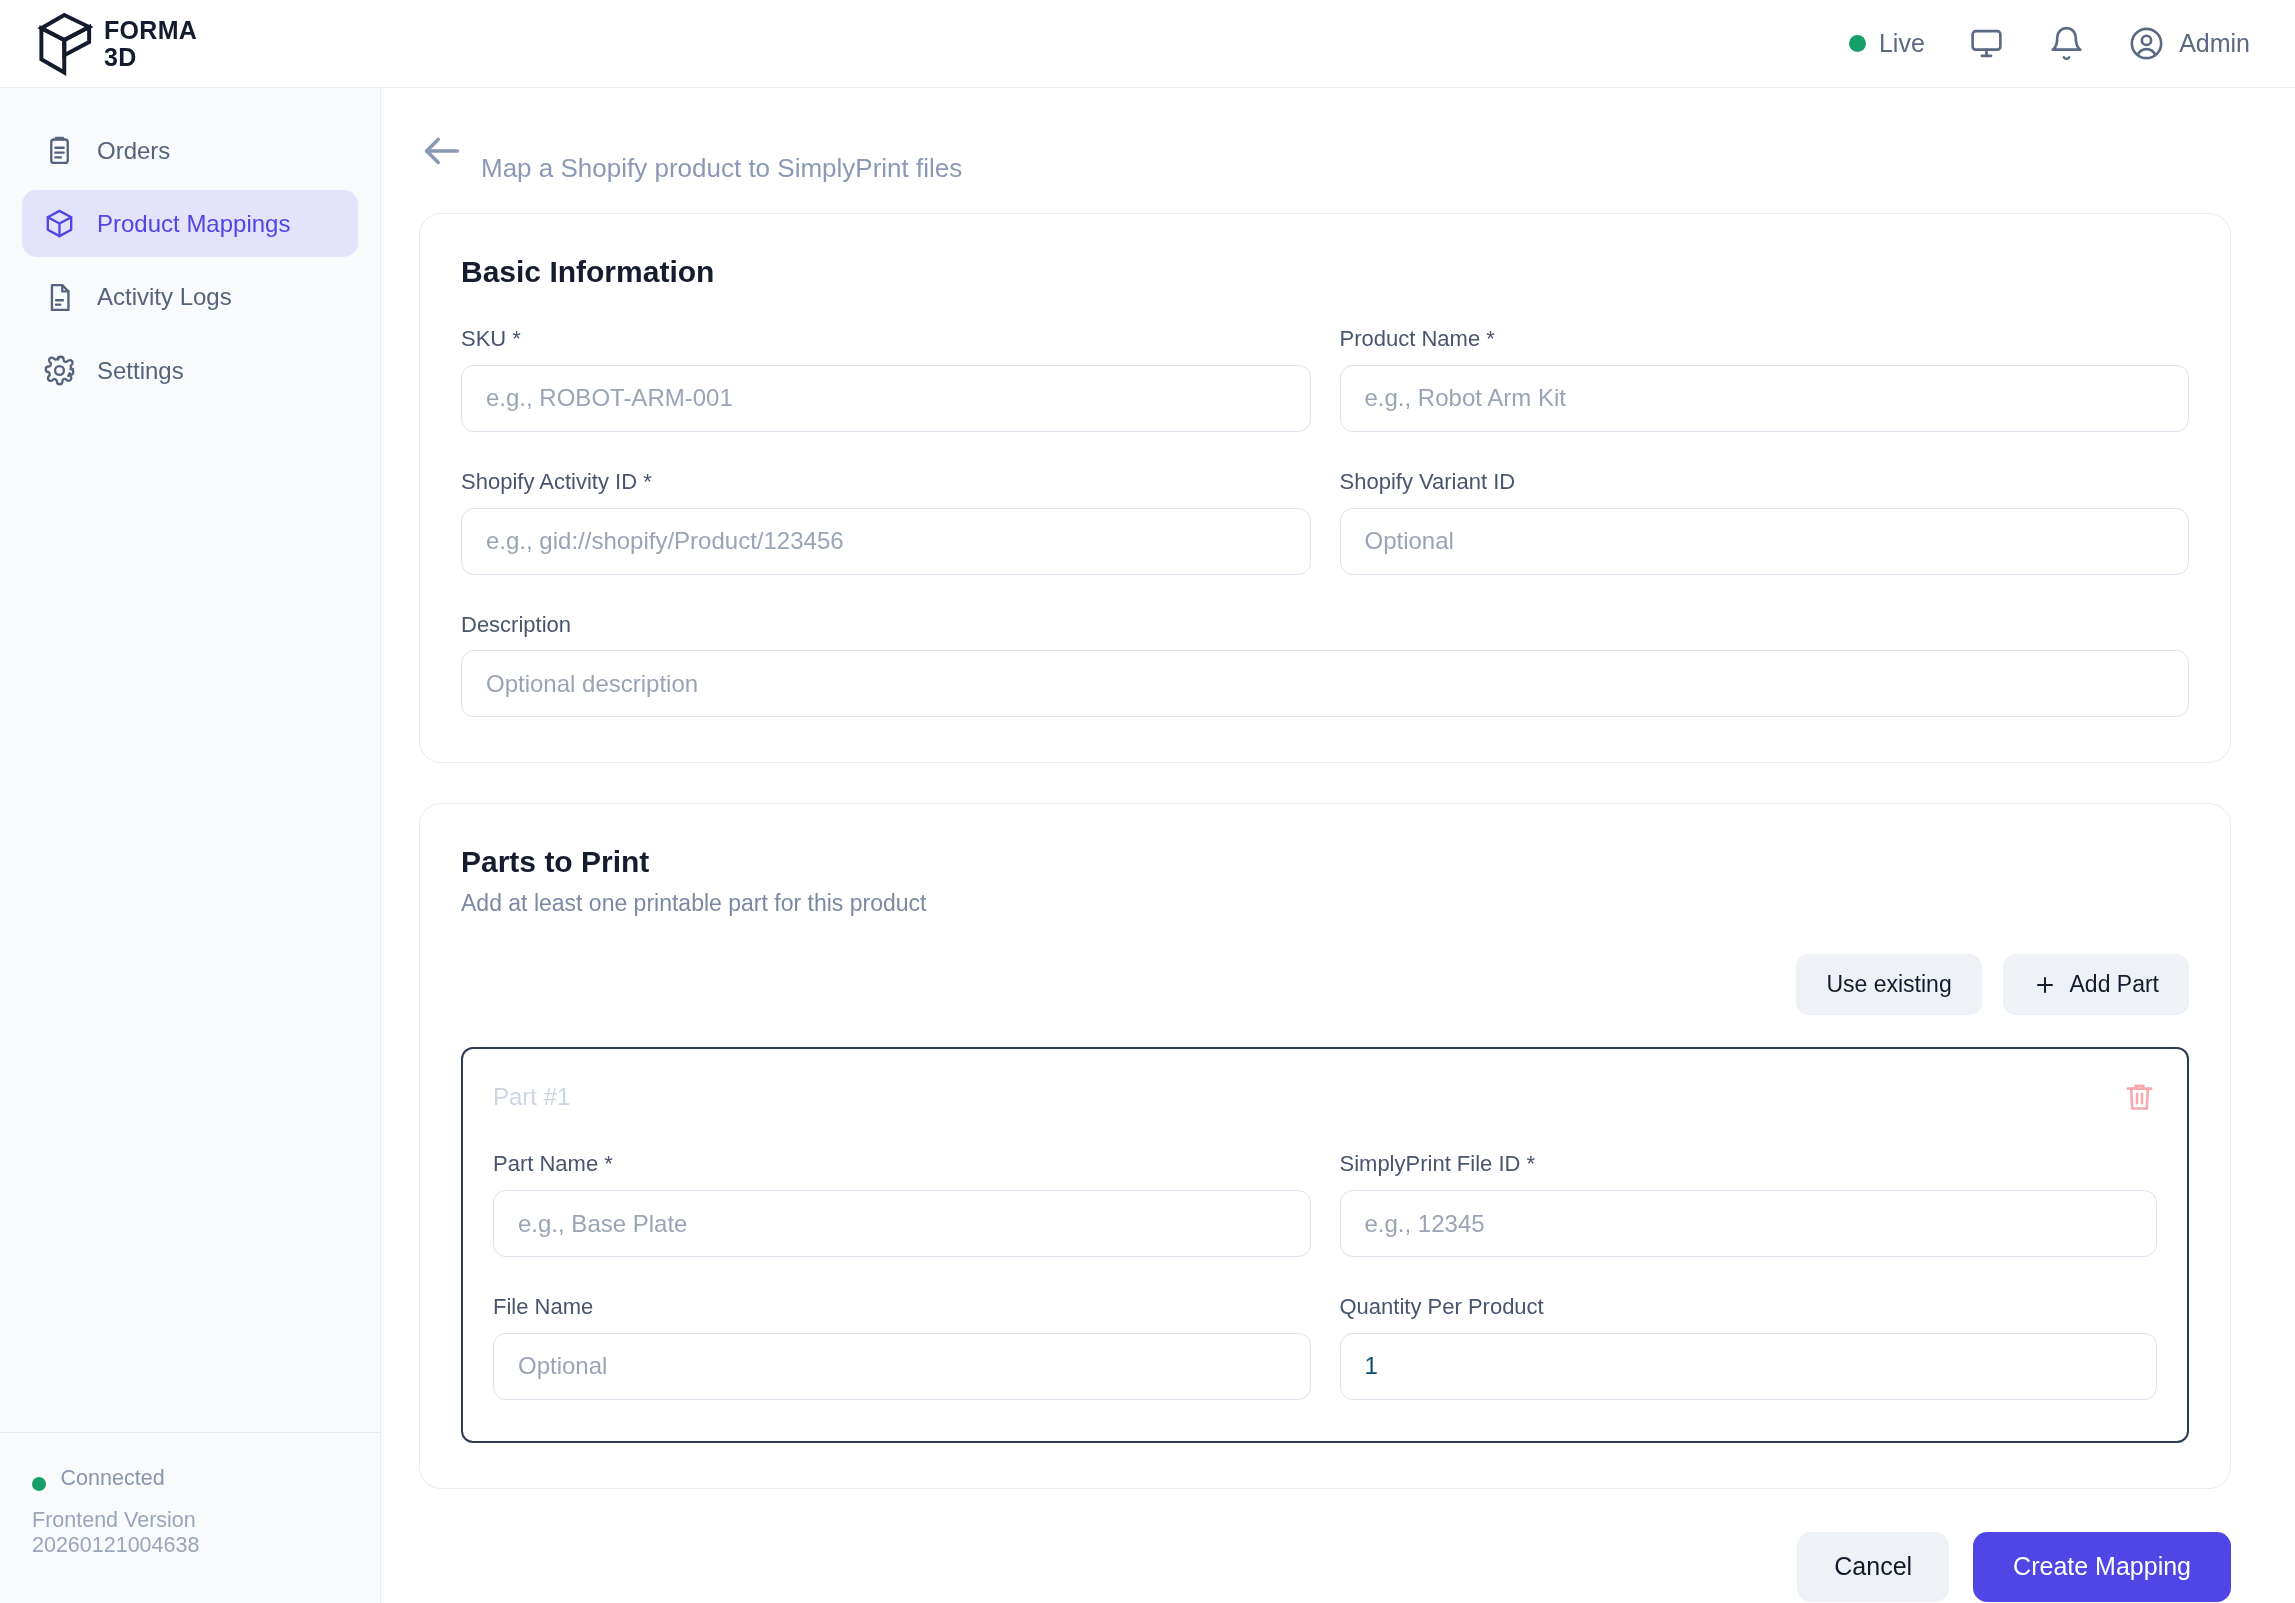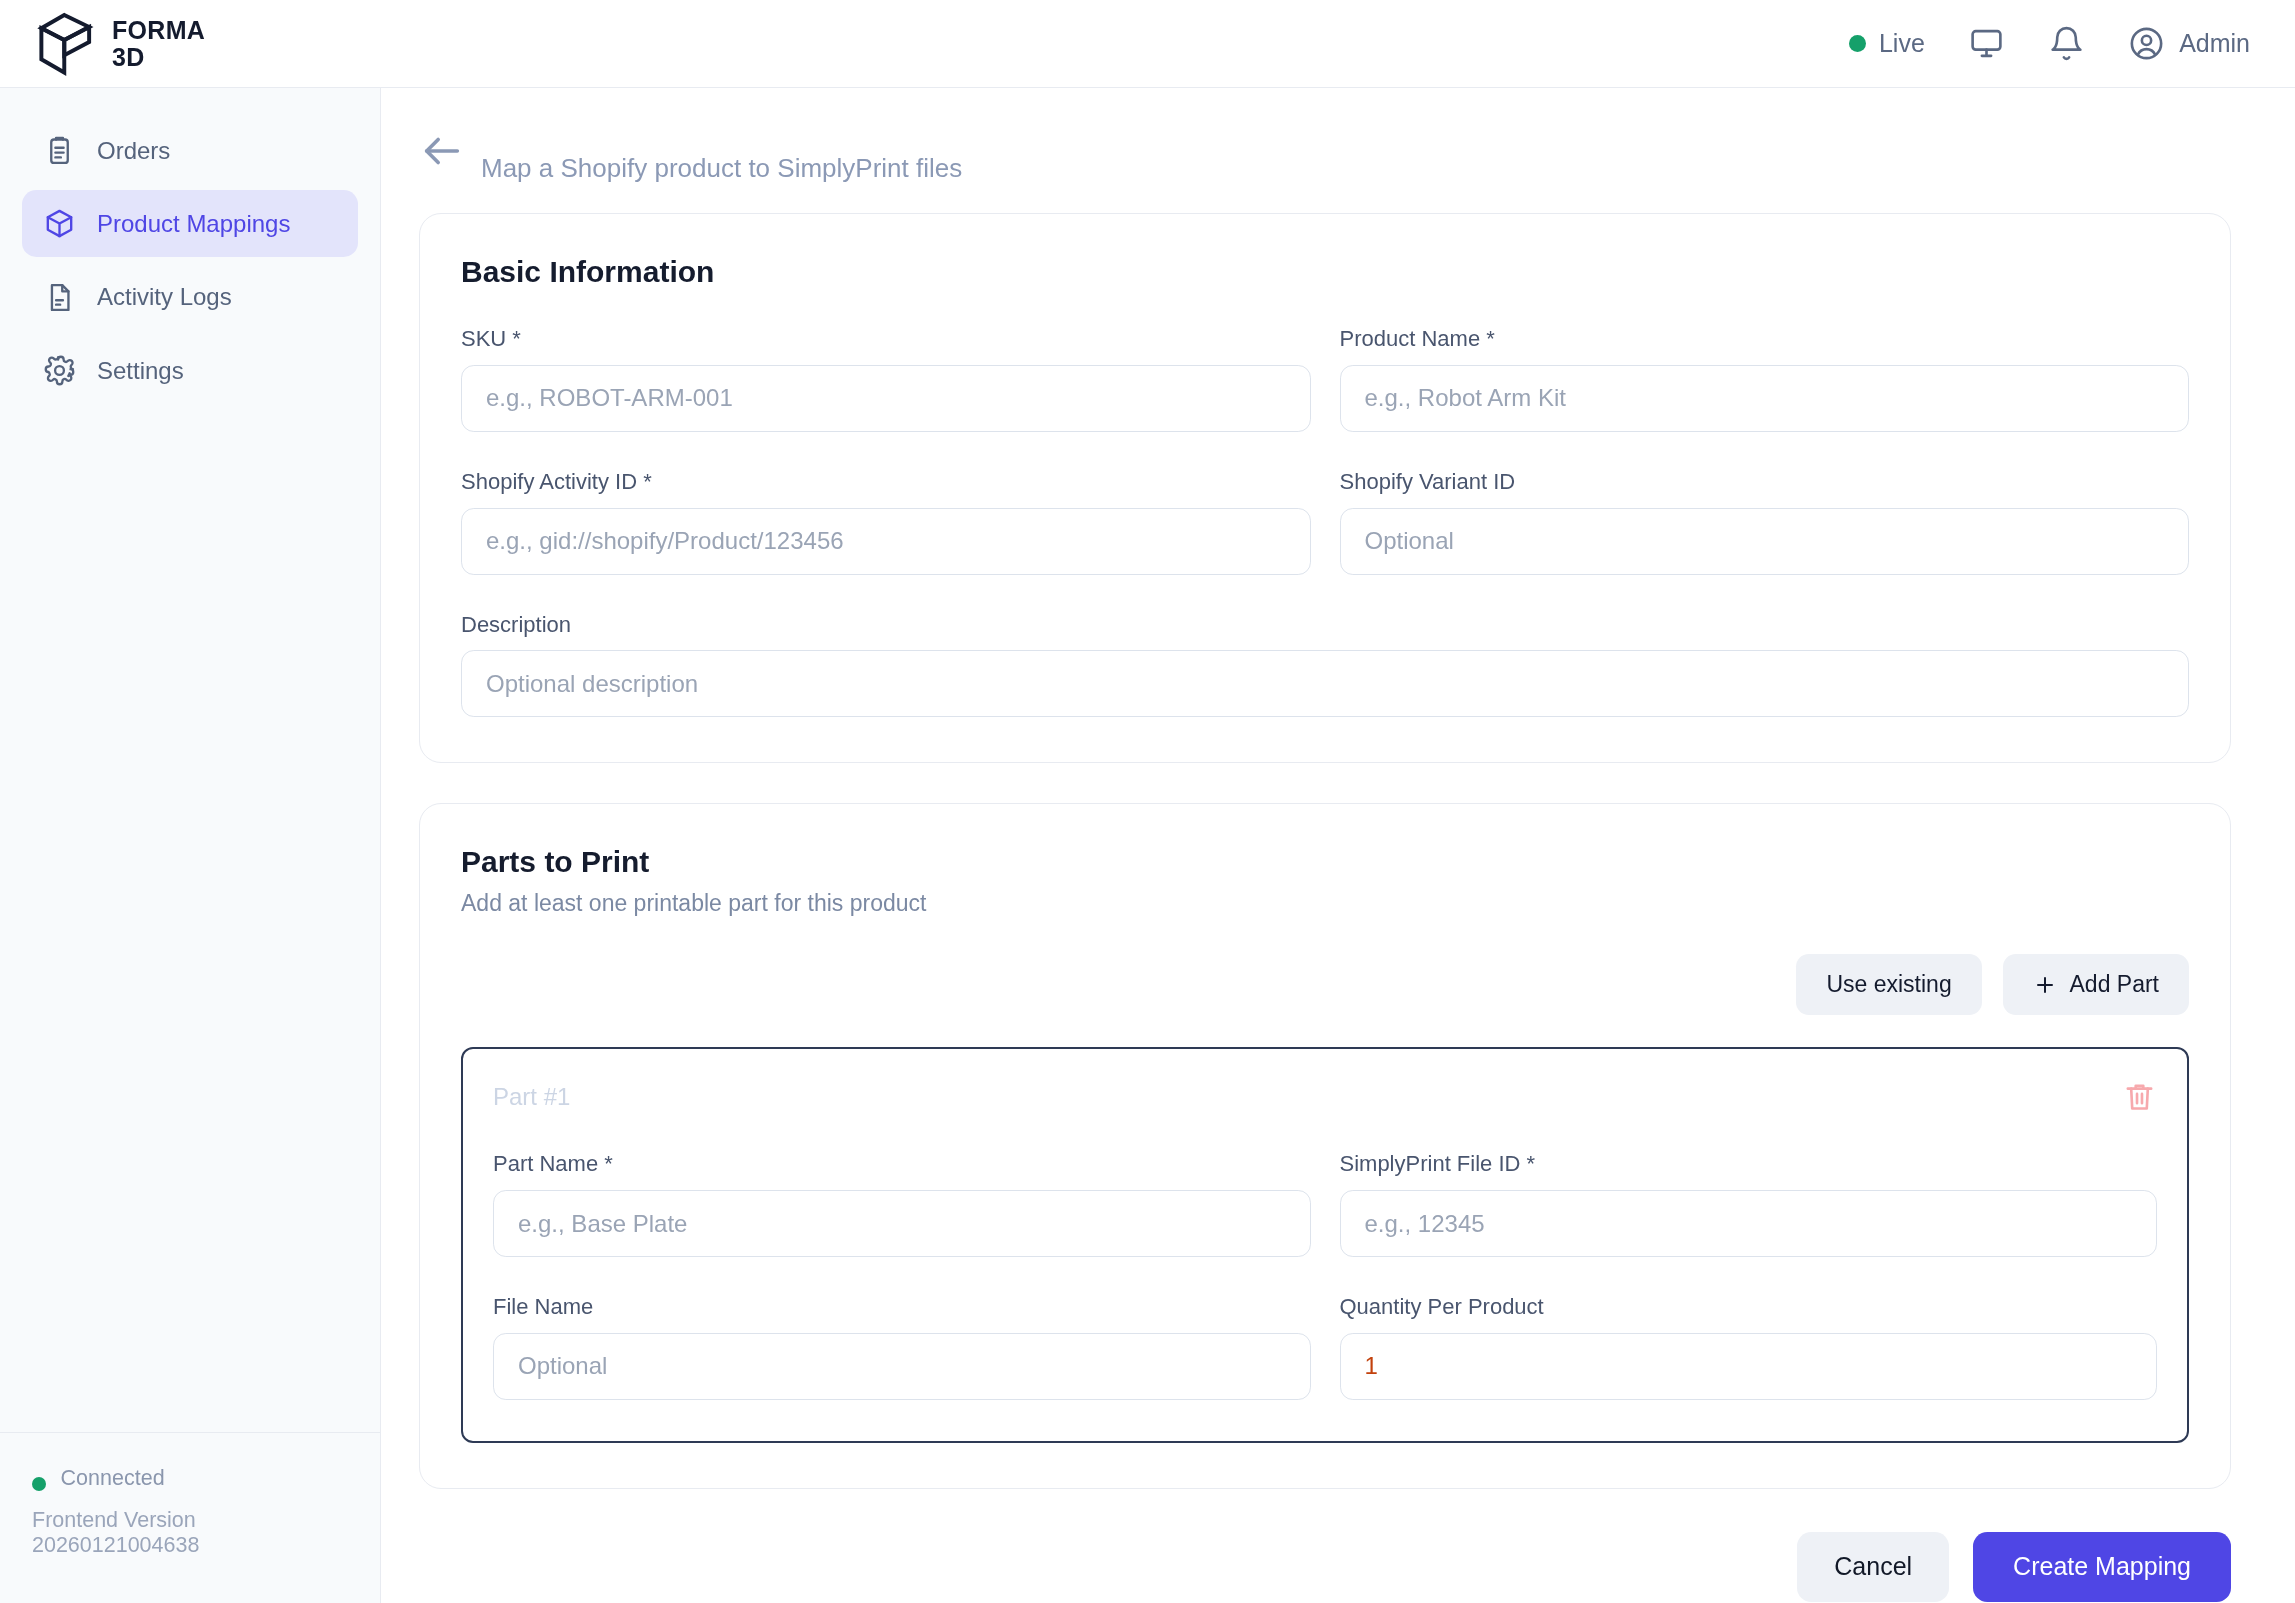"FORMA" .brand { gap: 16px -> 8px }
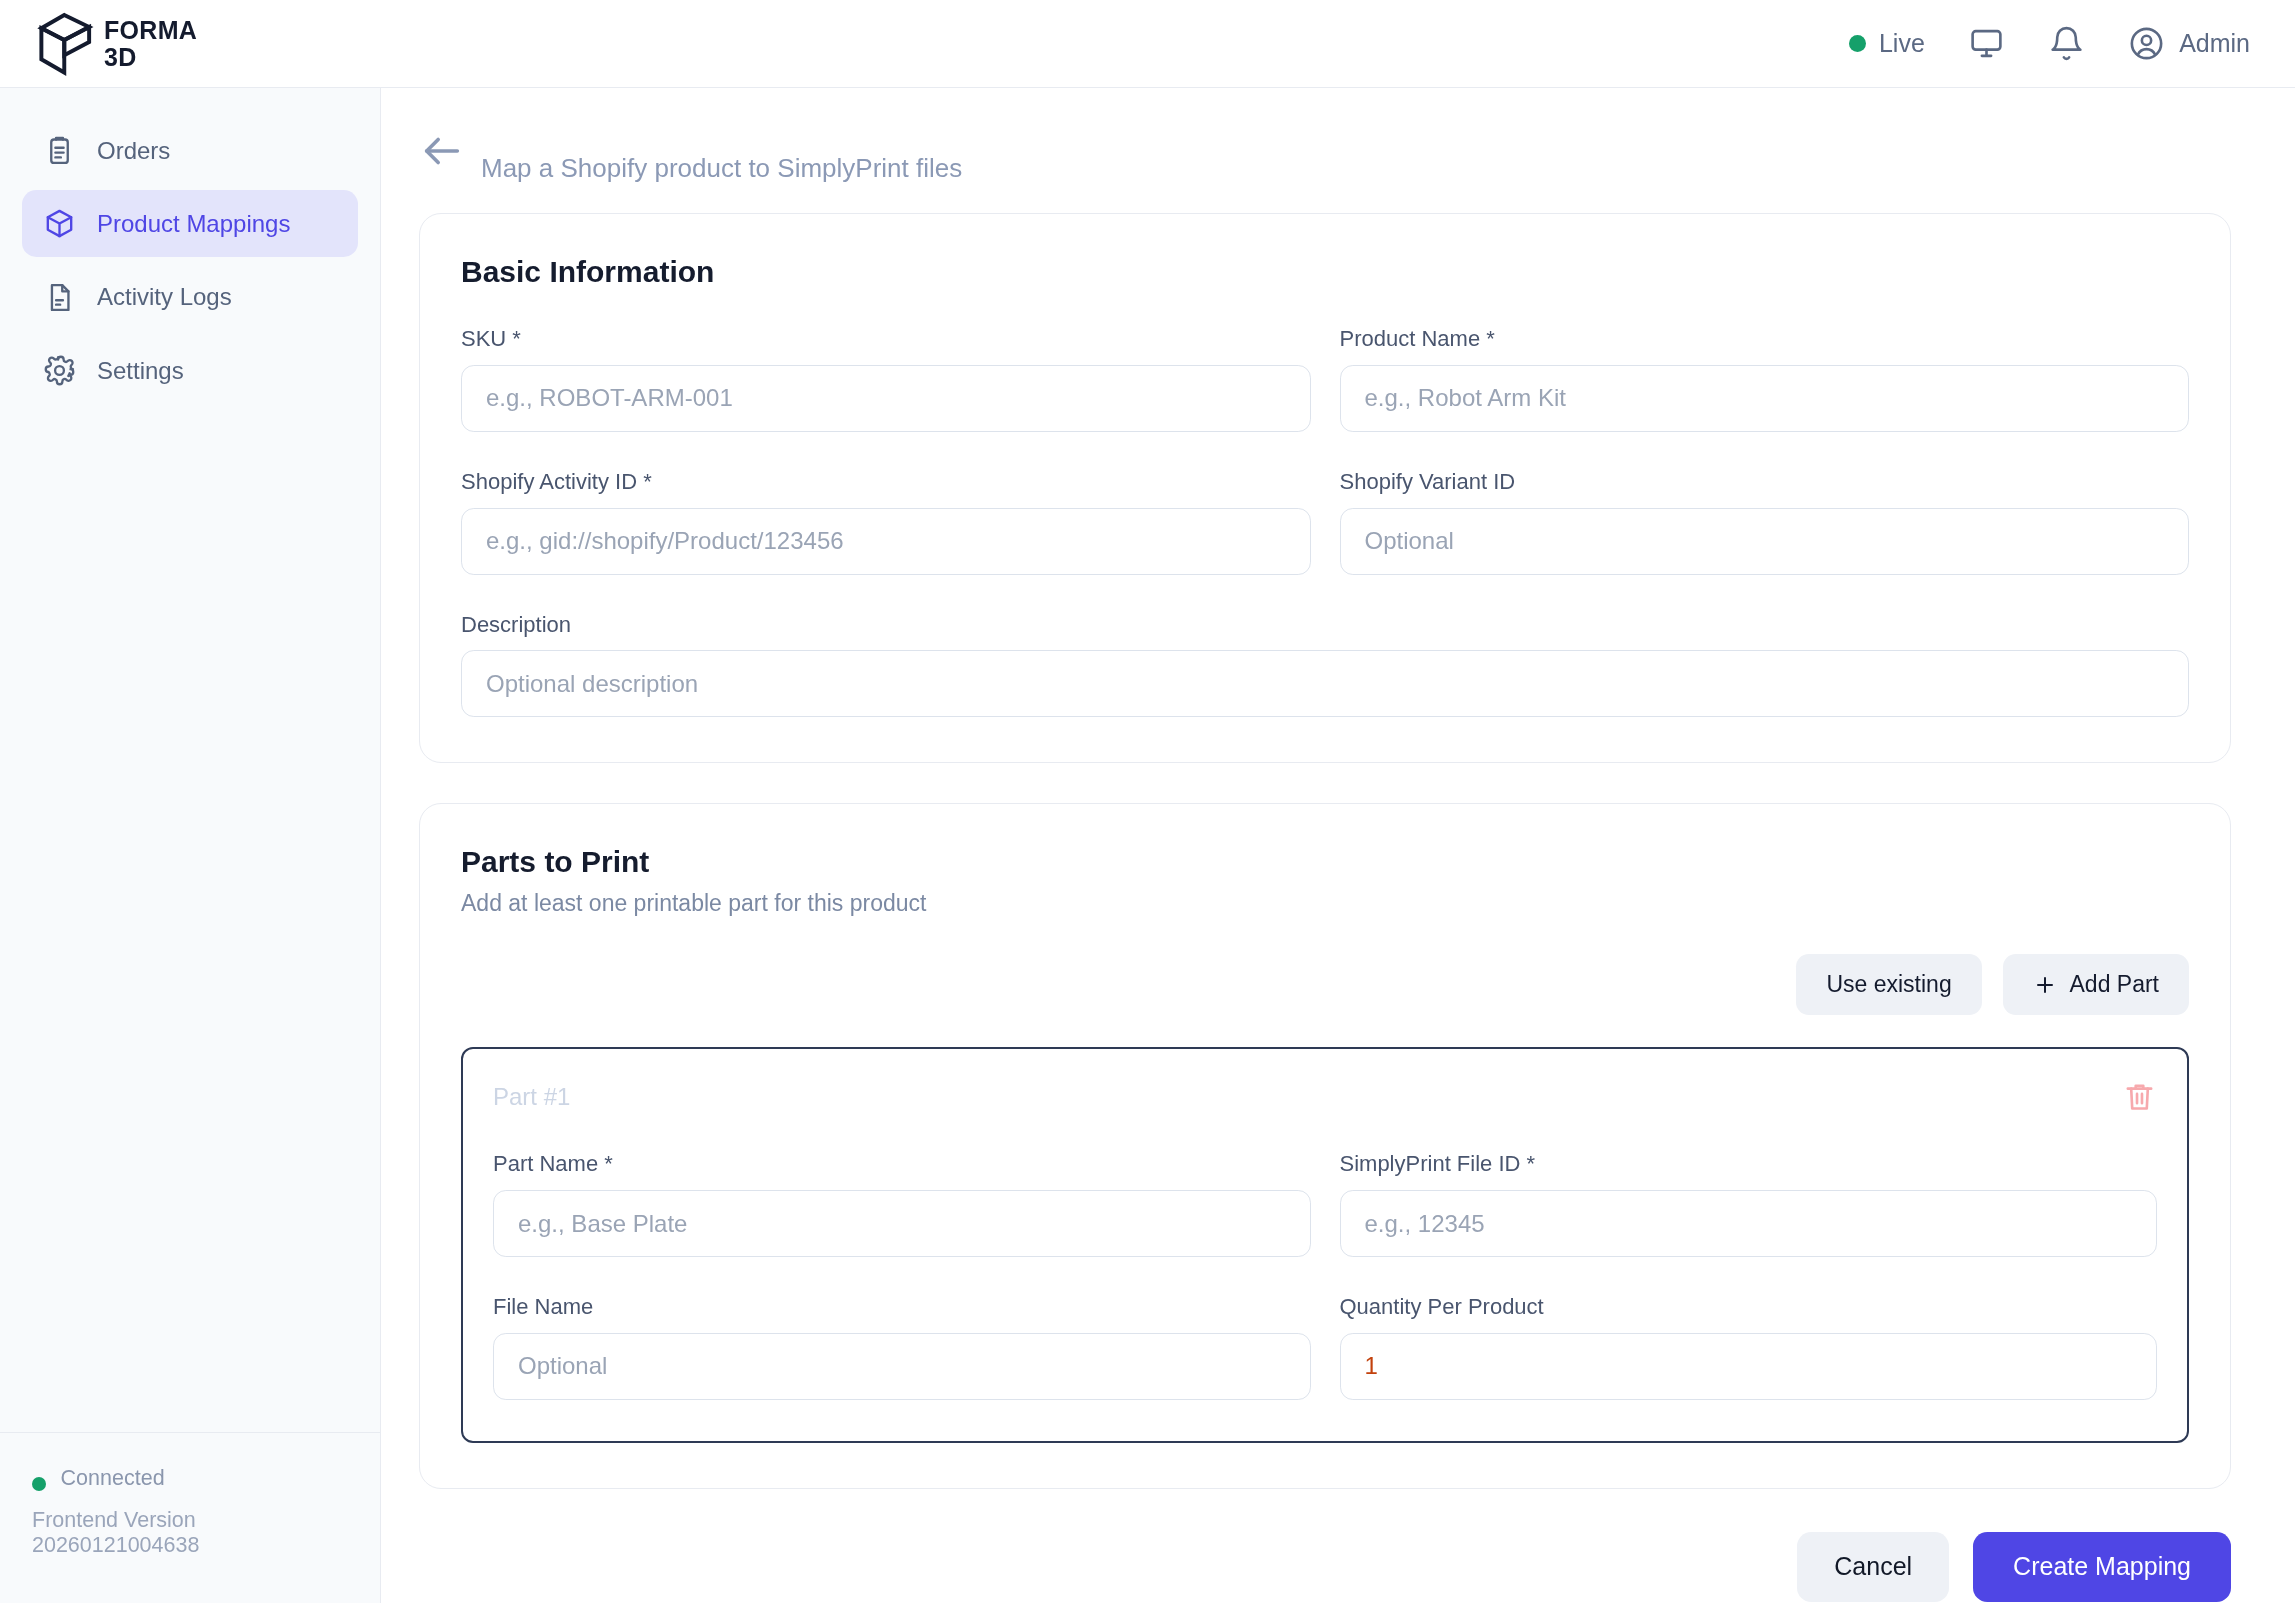"e.g., ROBOT-ARM-001" .finput { color: #c2410c -> #0c4a6e }
